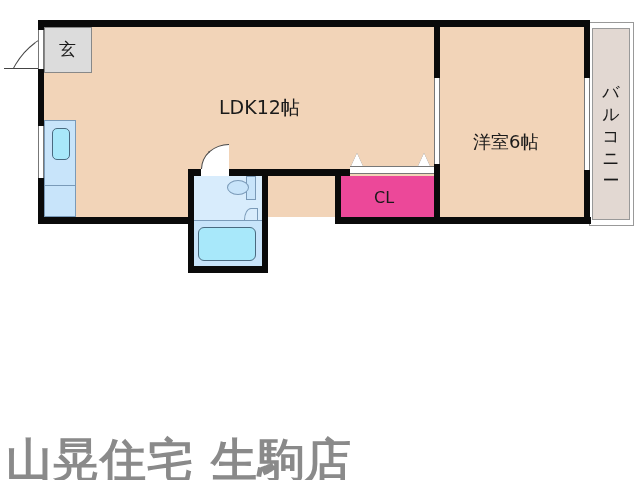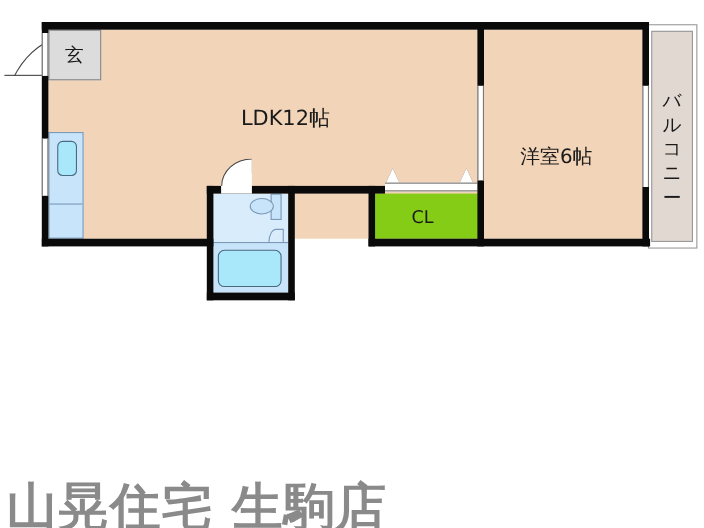"CL" div.abs { background: #84cc16 -> #ec4899 }
